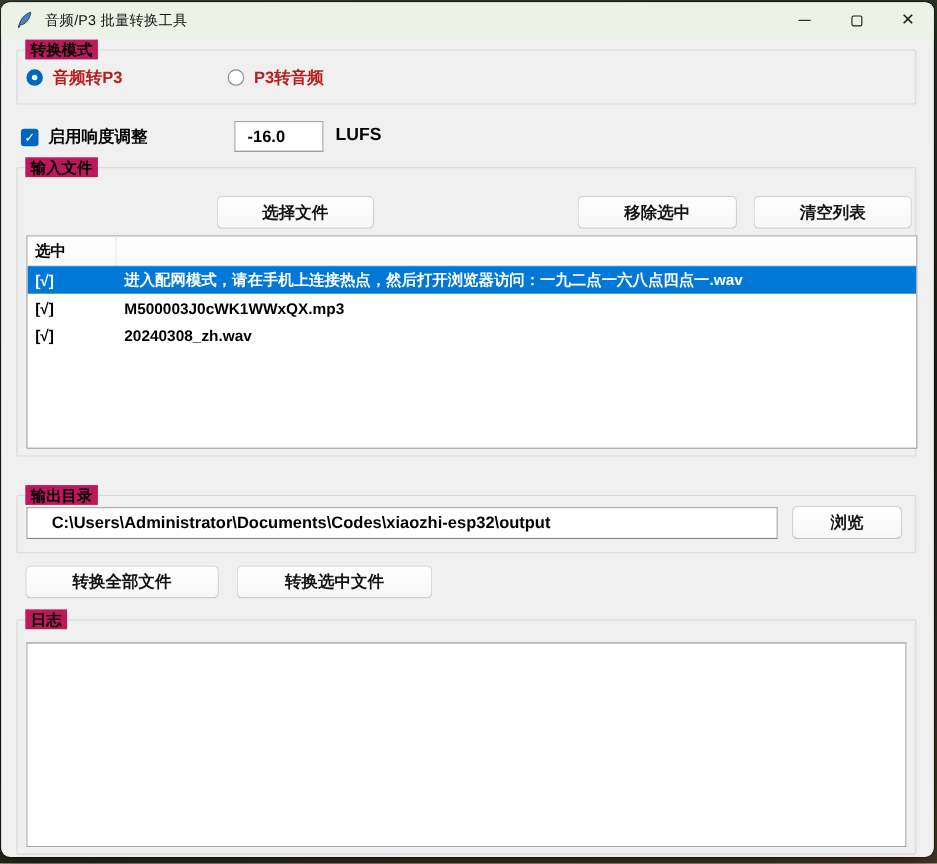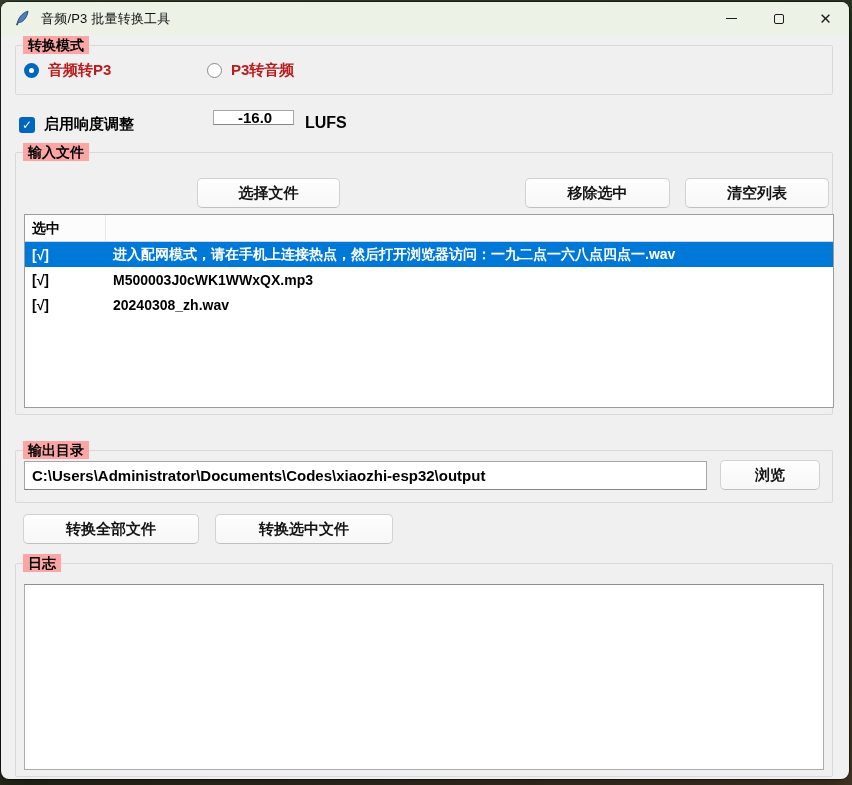"转换模式" .group-label { background: #fca5a5 -> #be185d }
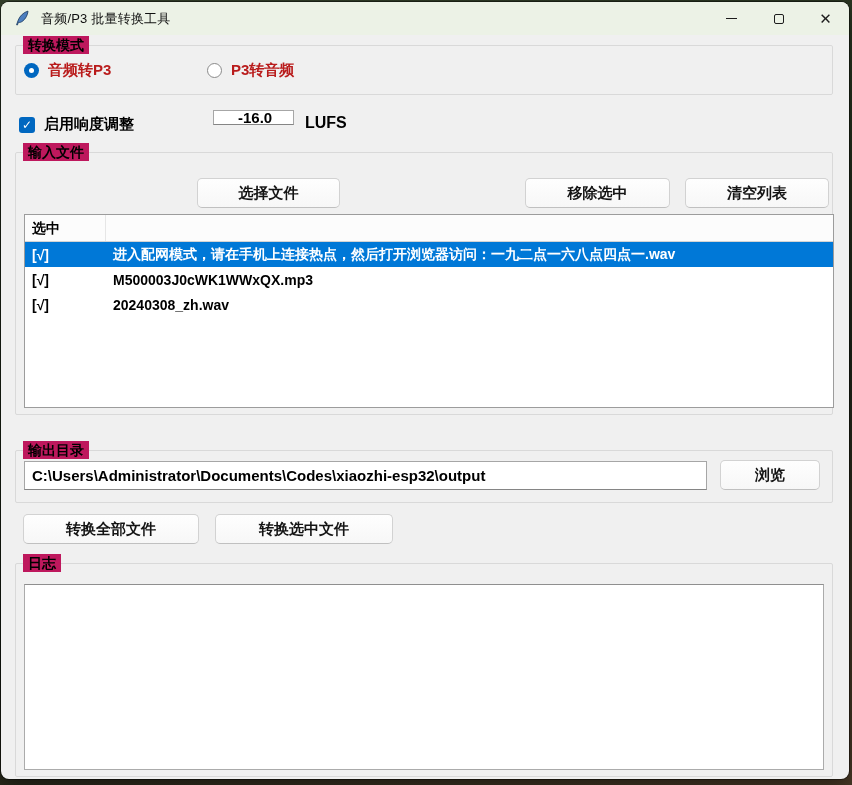"-16.0" .lufs-entry { height: 15px -> 28px; padding-left: 24px -> 11px }
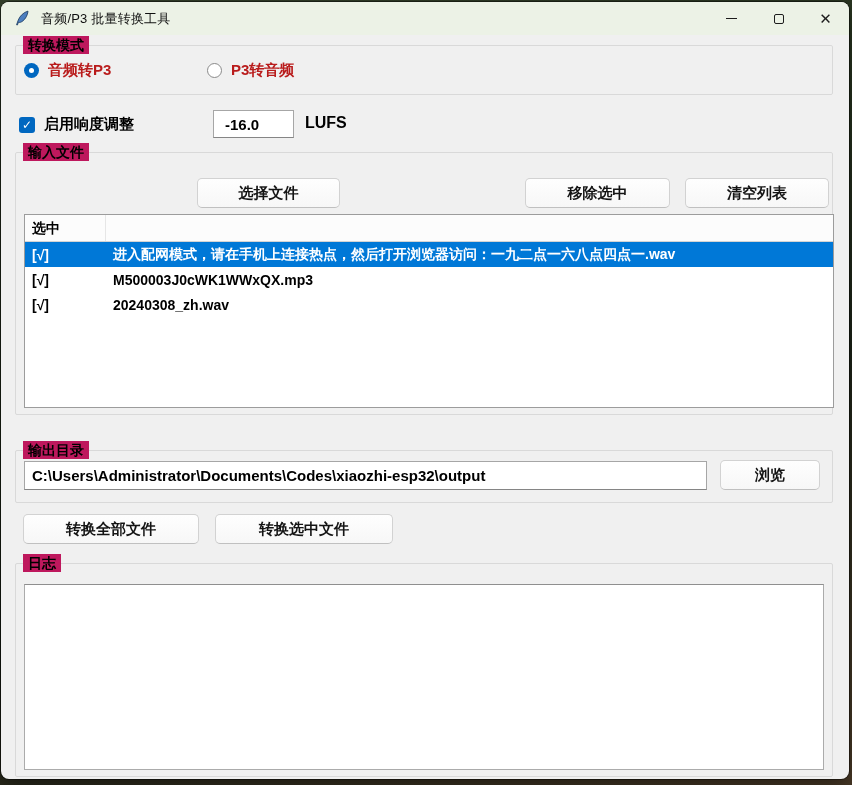"C:\Users\Administrator\Documents\Codes\x" .path-entry { padding-left: 7px -> 22px }
